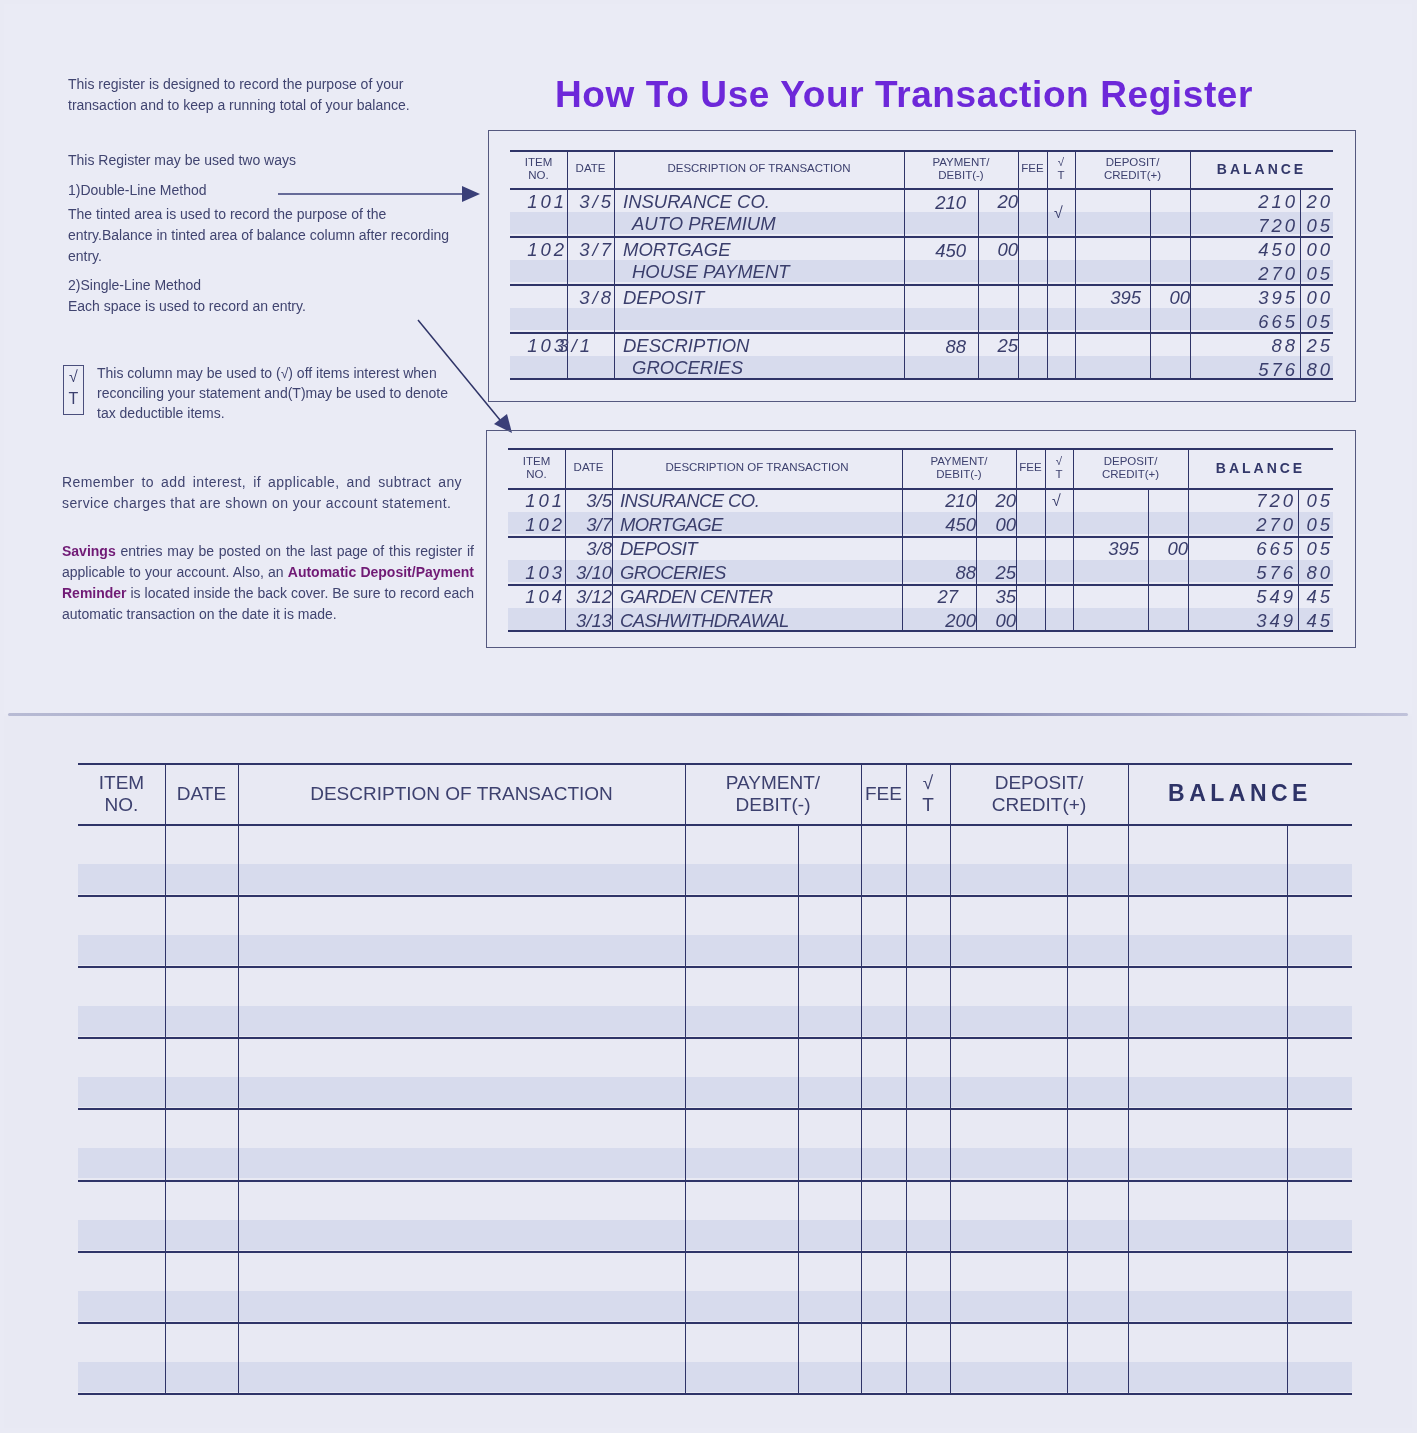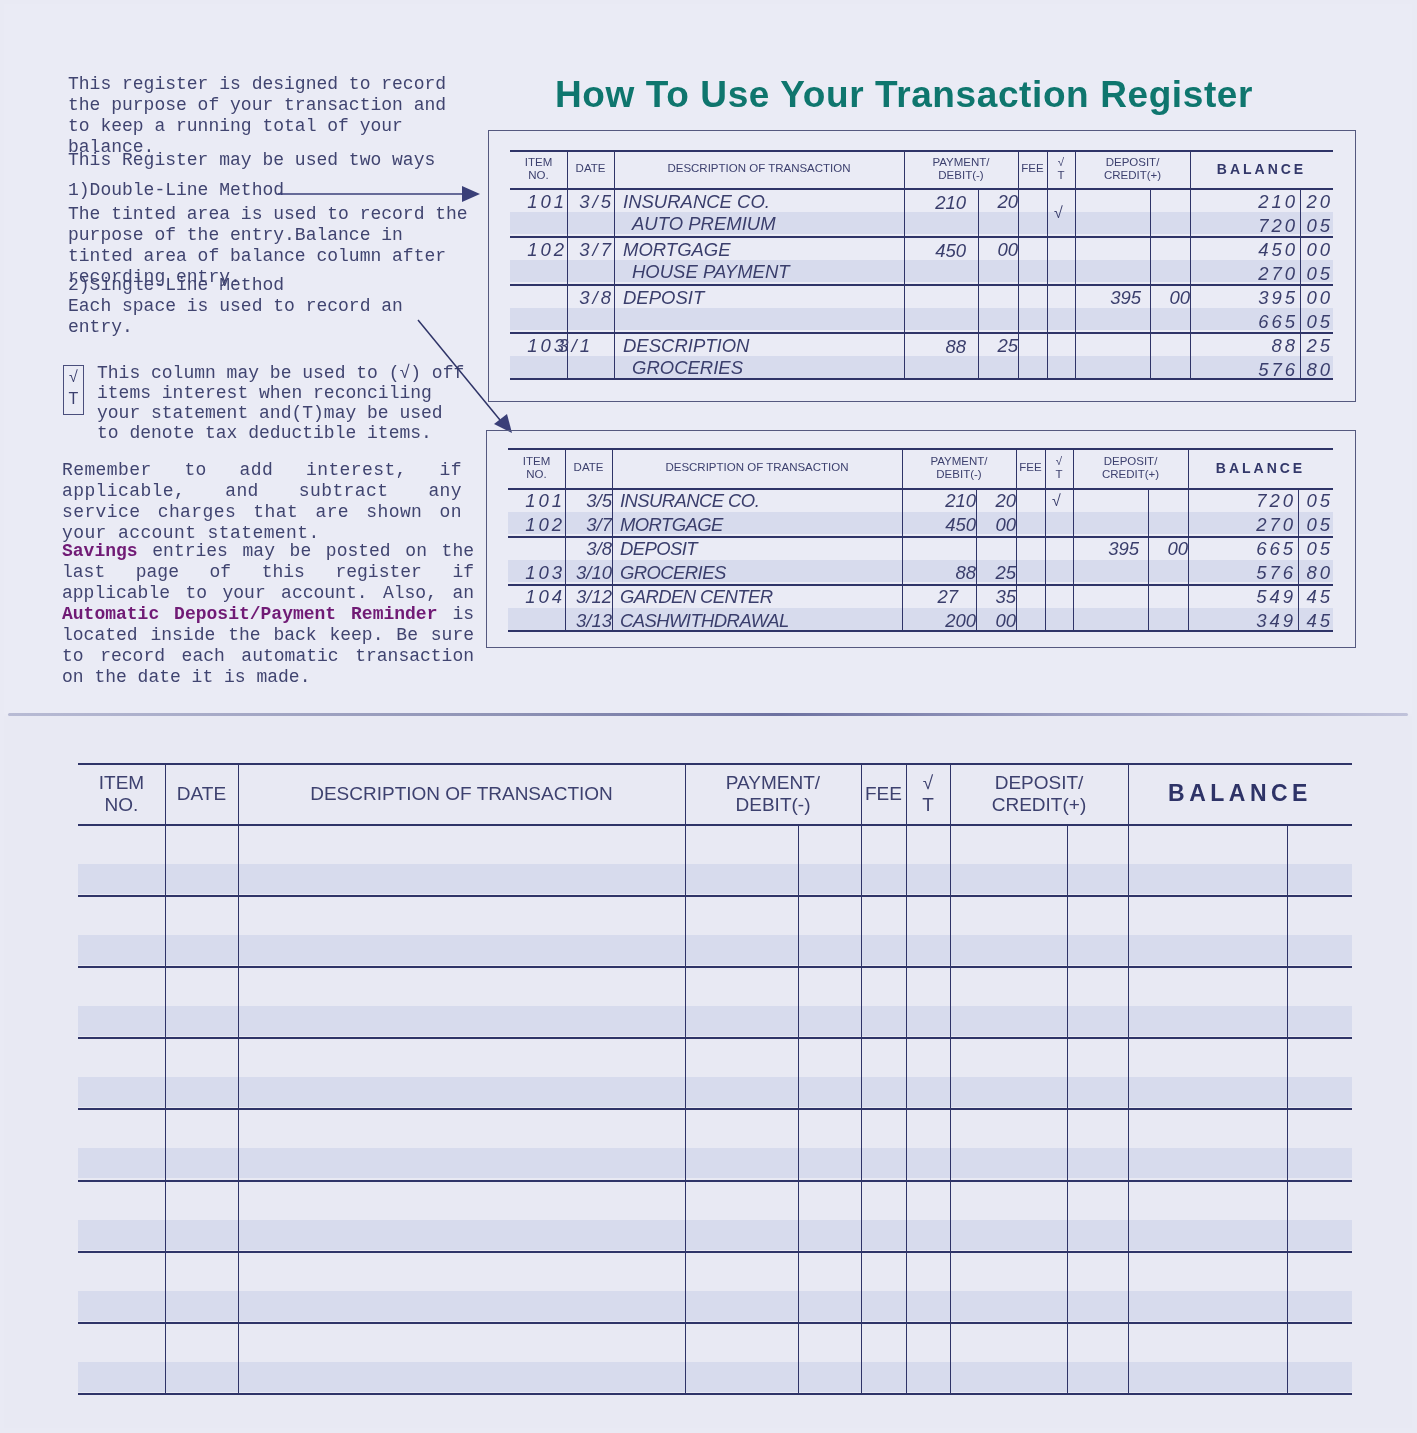"This register is designed to" .instr { font-family: Liberation Mono, monospace -> none; font-size: 18px -> 14px }
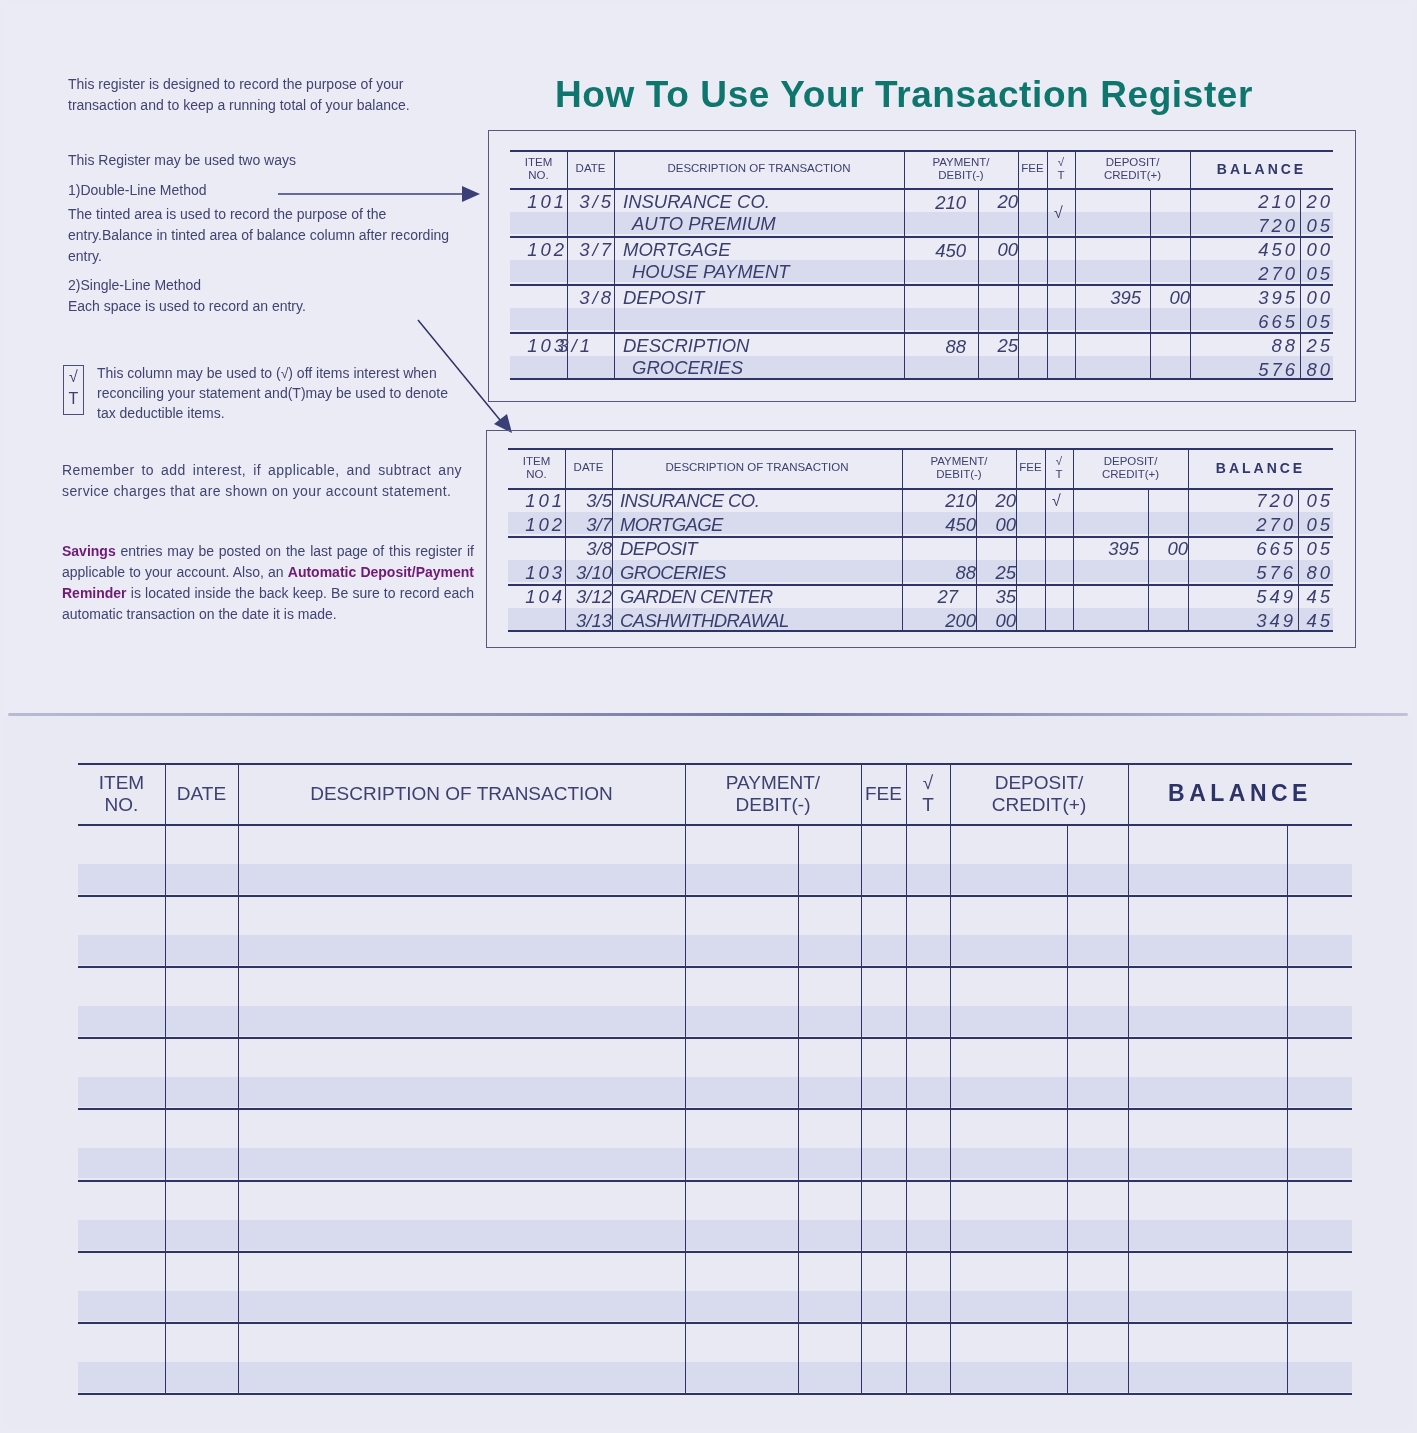"How To Use Your Transaction" .title { color: #0f766e -> #6d28d9 }
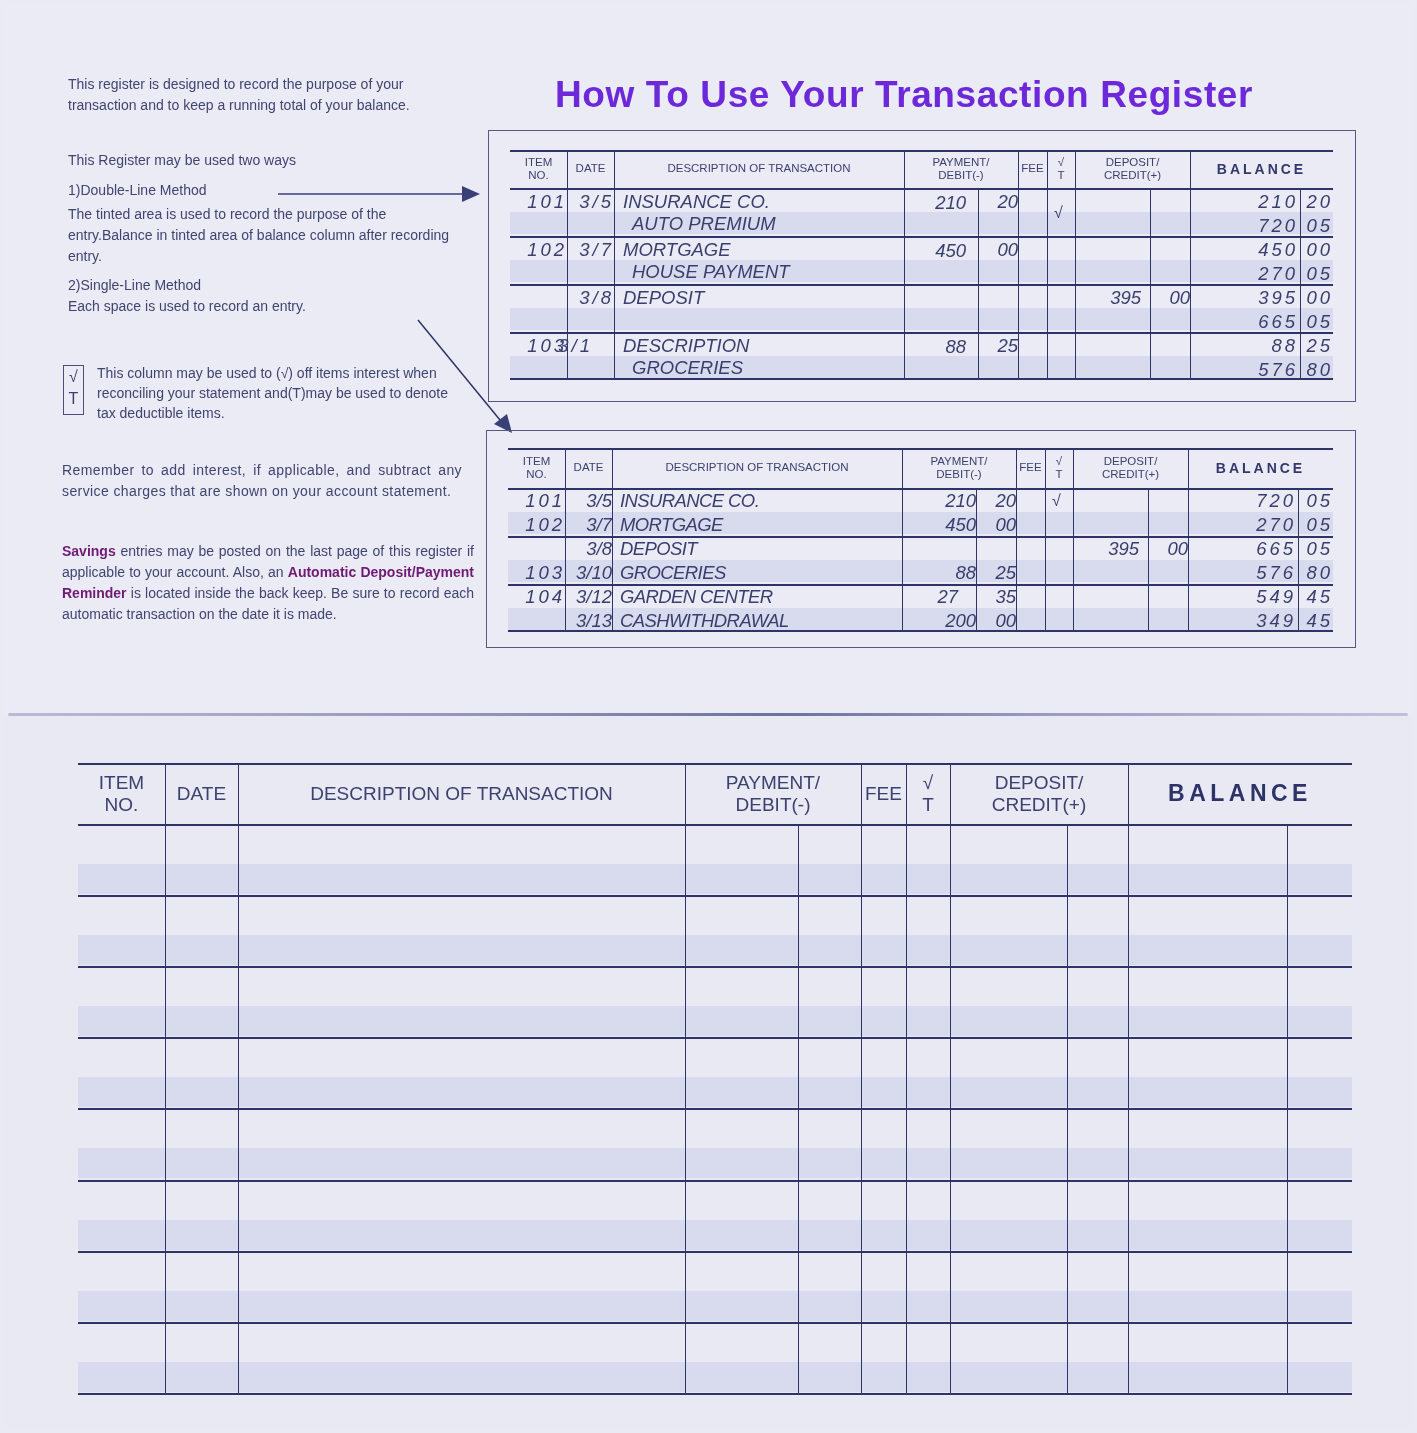"Remember to add interest, if" div.abs { top: 460px -> 472px }
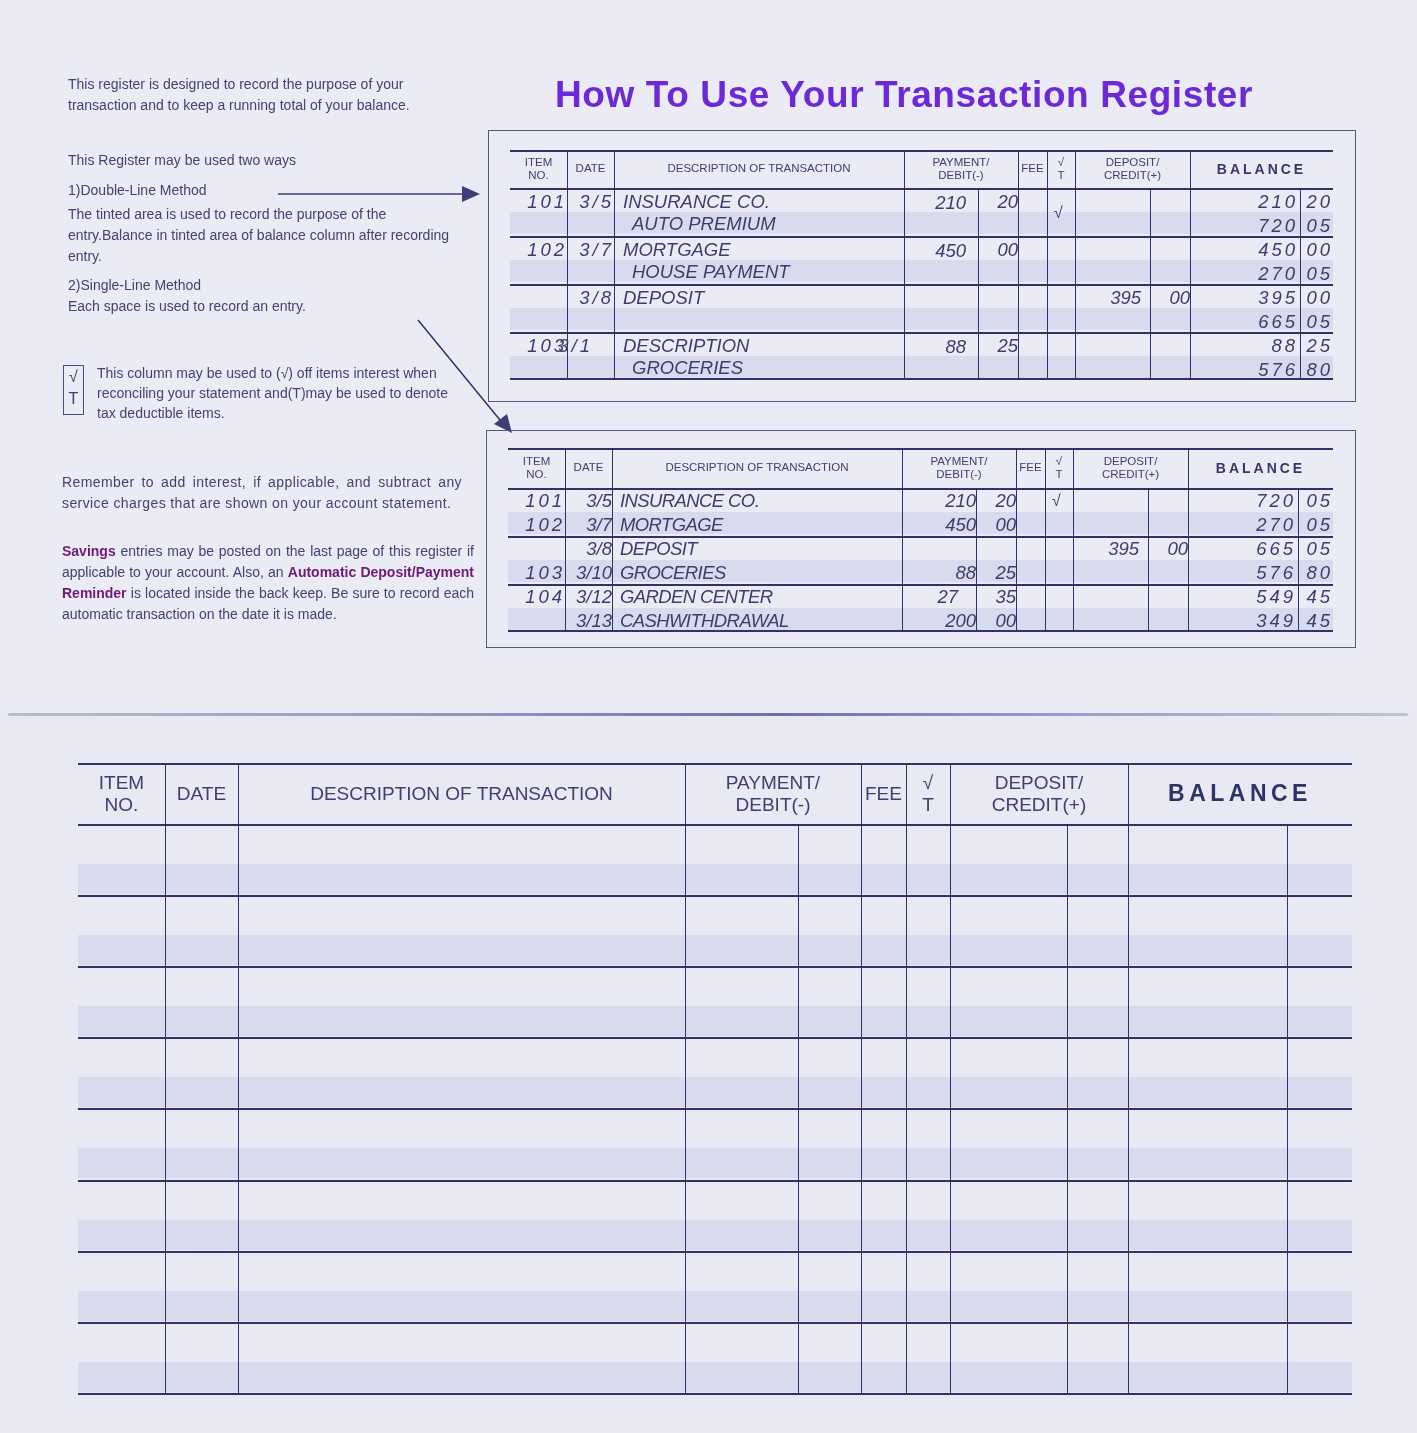"is located inside the back" span { text: keep -> cover }
